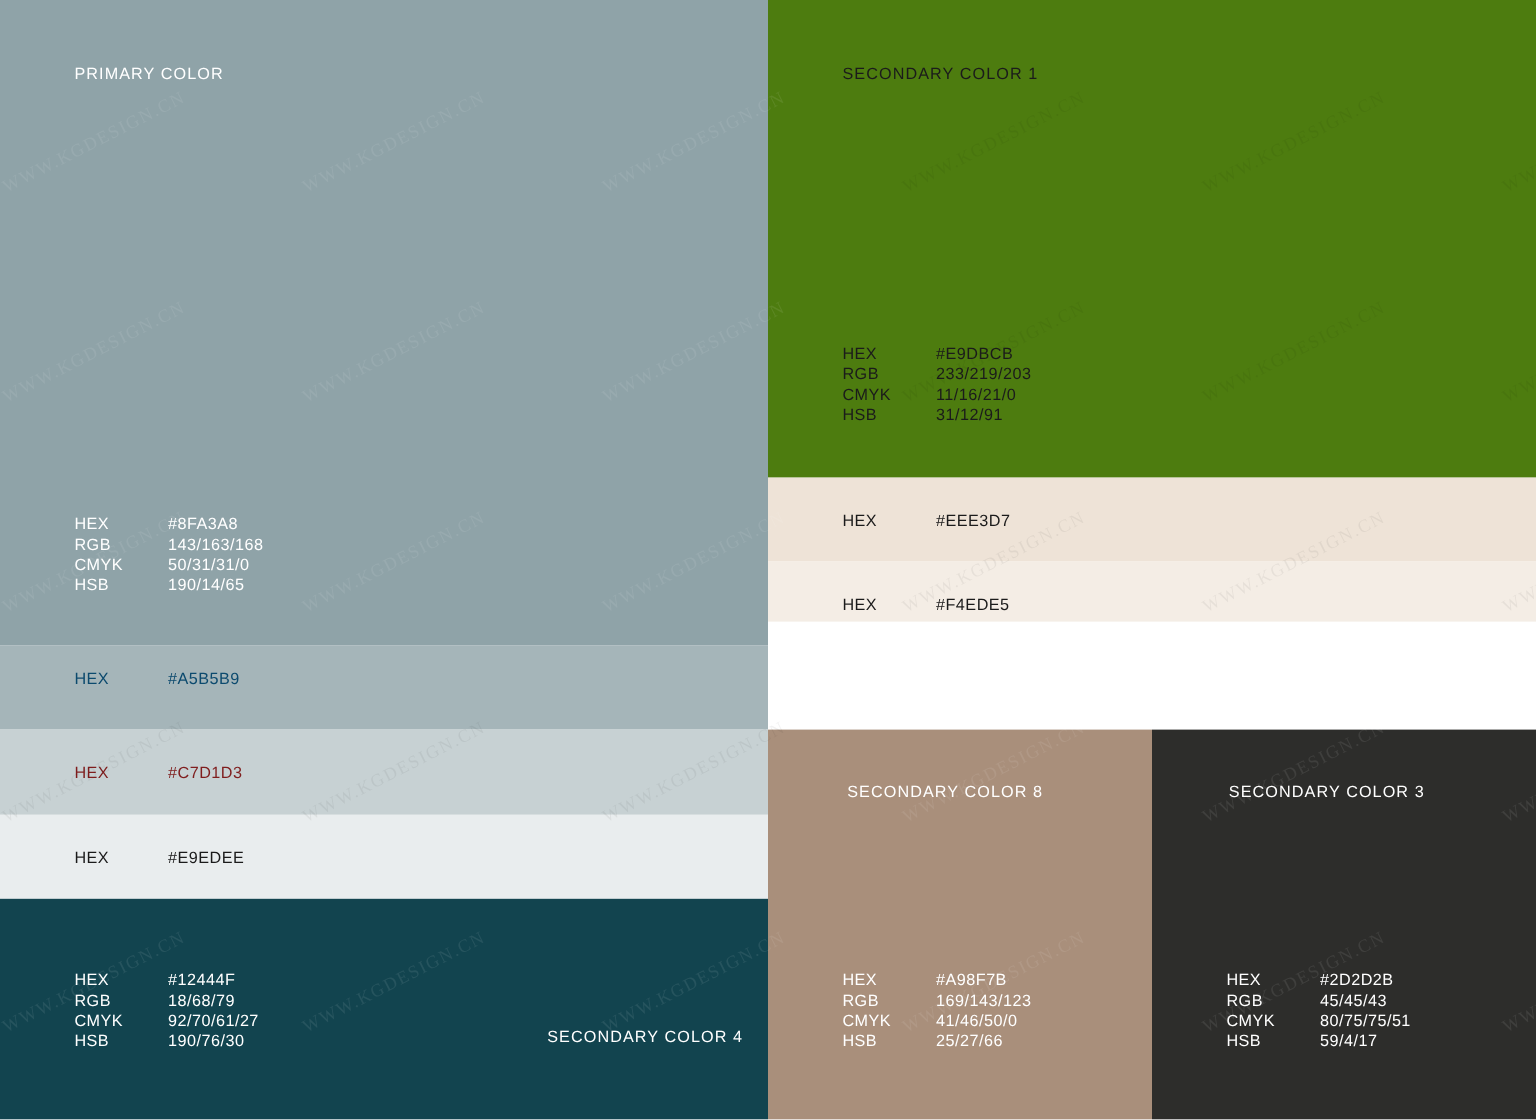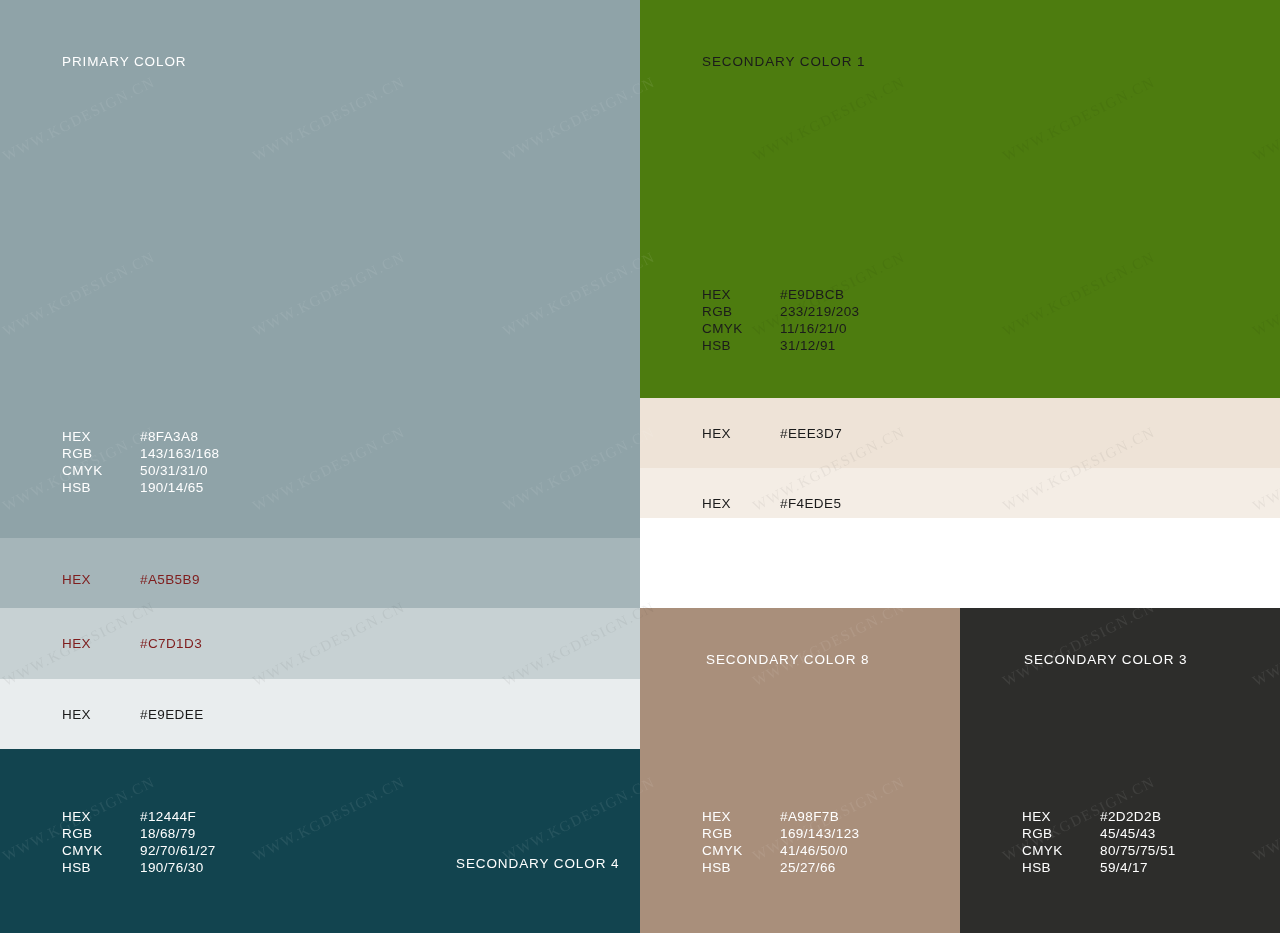"HEX #A5B5B9" div.strip-spec { color: #7f1d1d -> #0c4a6e; top: 33px -> 19px }
